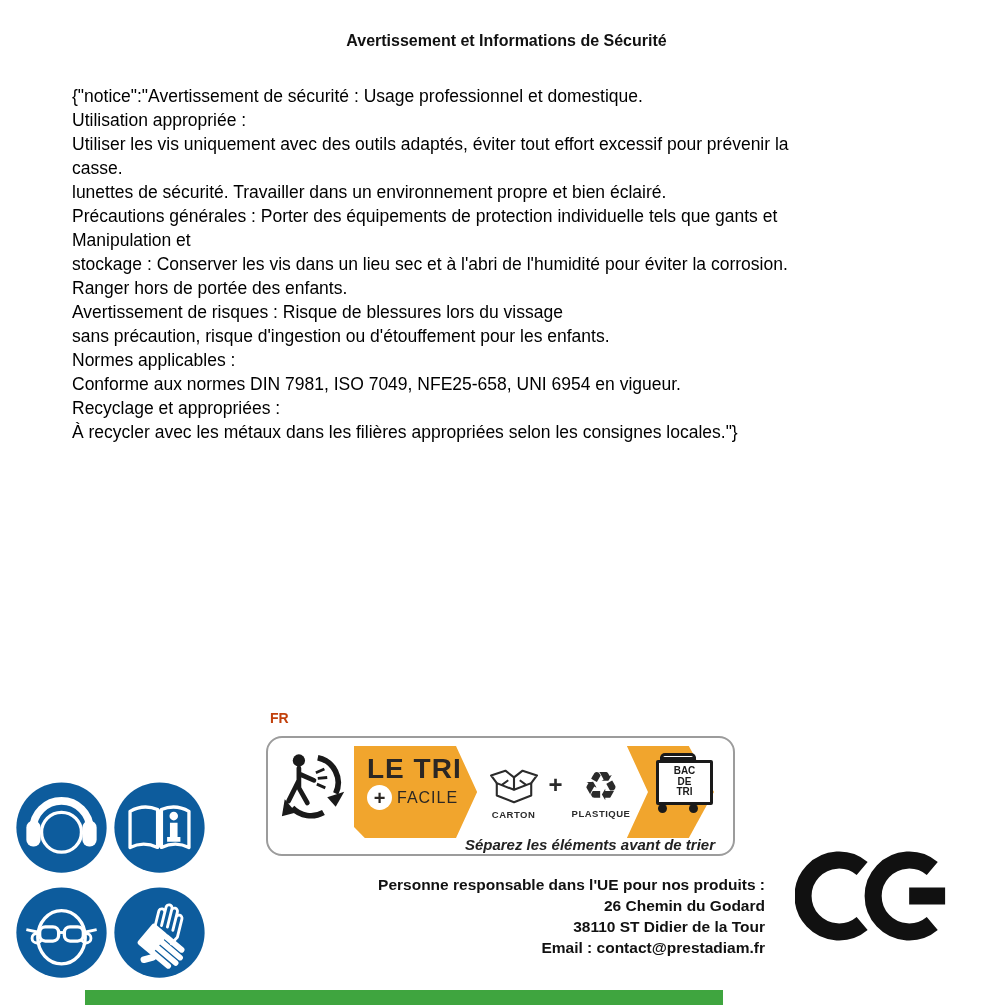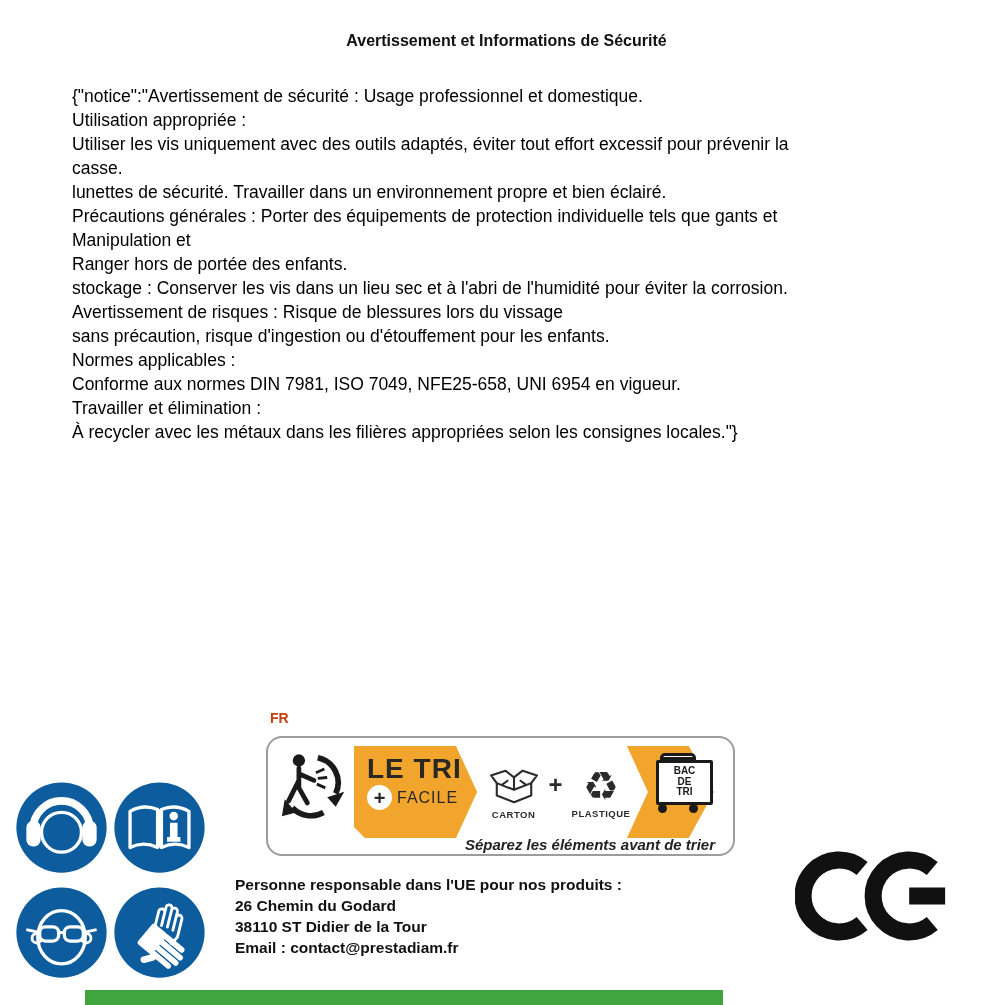"Ranger hors de portée des" div.nl { order: before "stockage : Conserver les vis" -> after "stockage : Conserver les vis" }
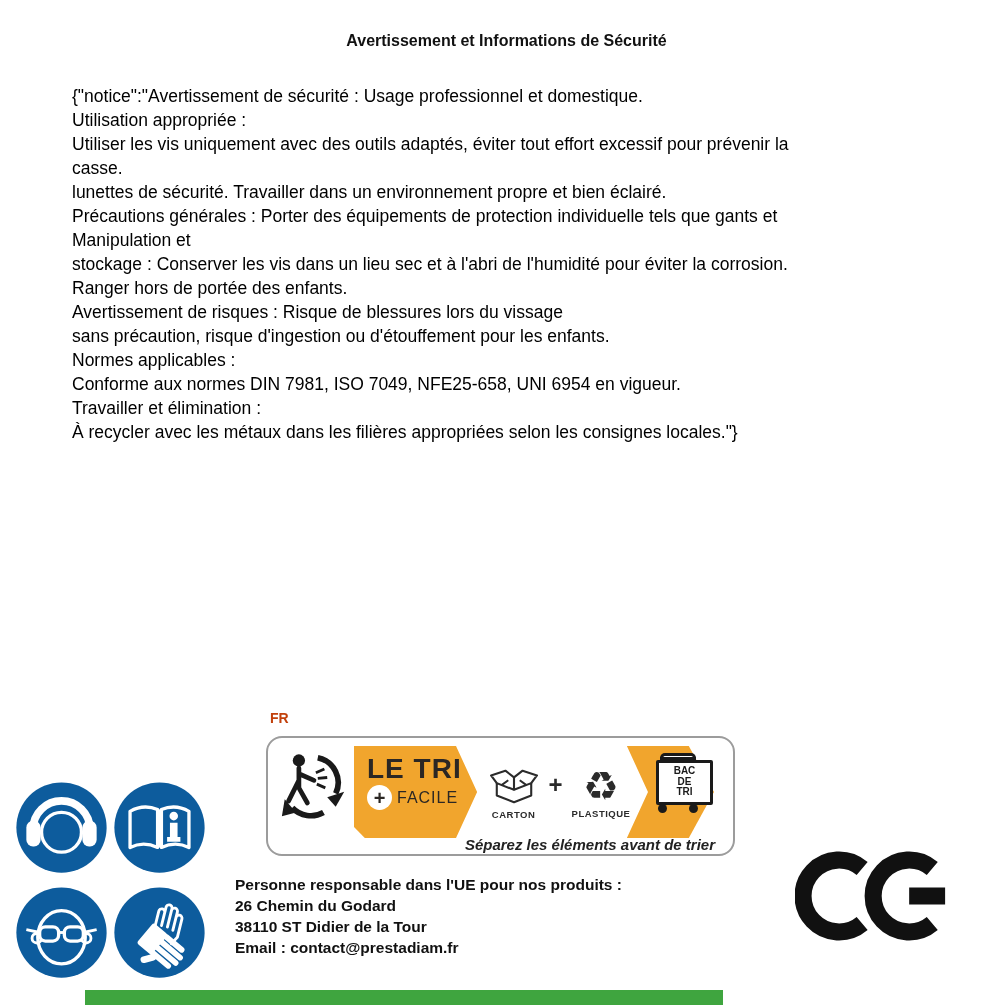"Travailler et élimination :" div.nl { text: Travailler et élimination -> Recyclage et appropriées }
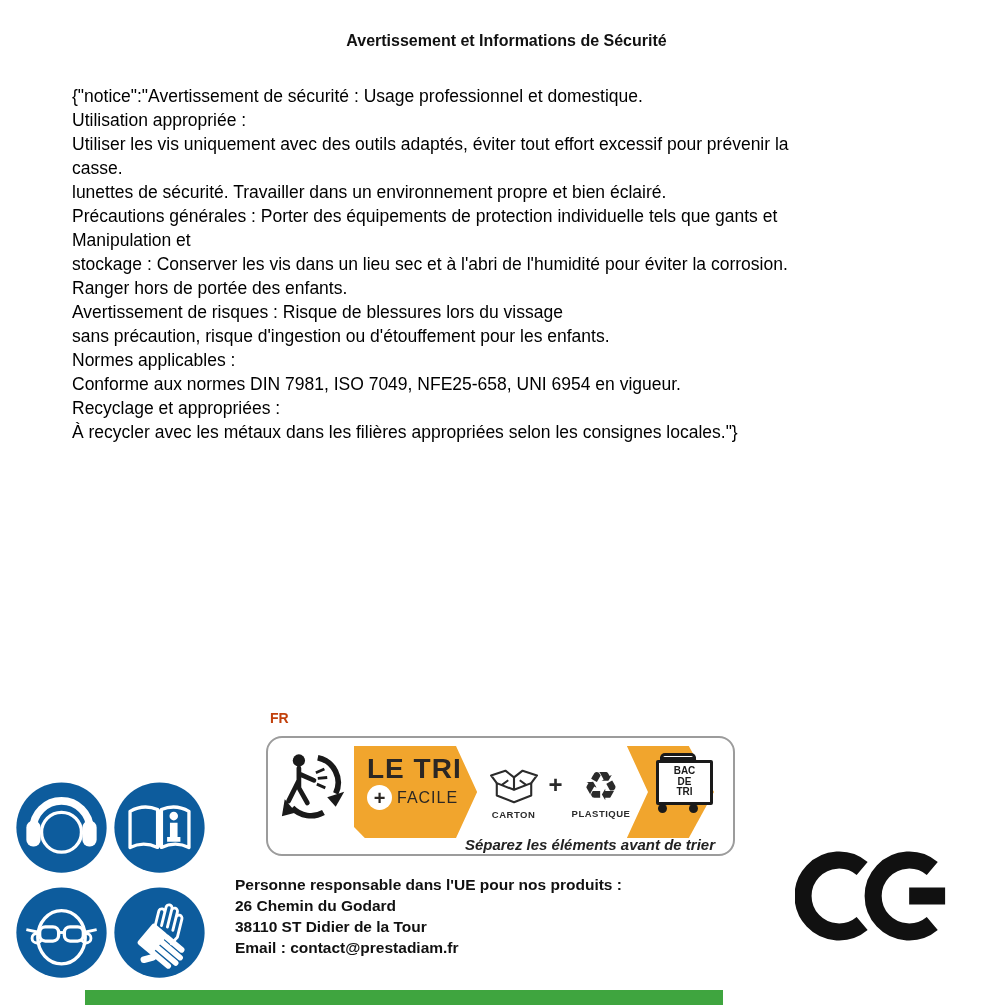"Personne responsable dans l'UE pour" .resp { text-align: left -> right }
